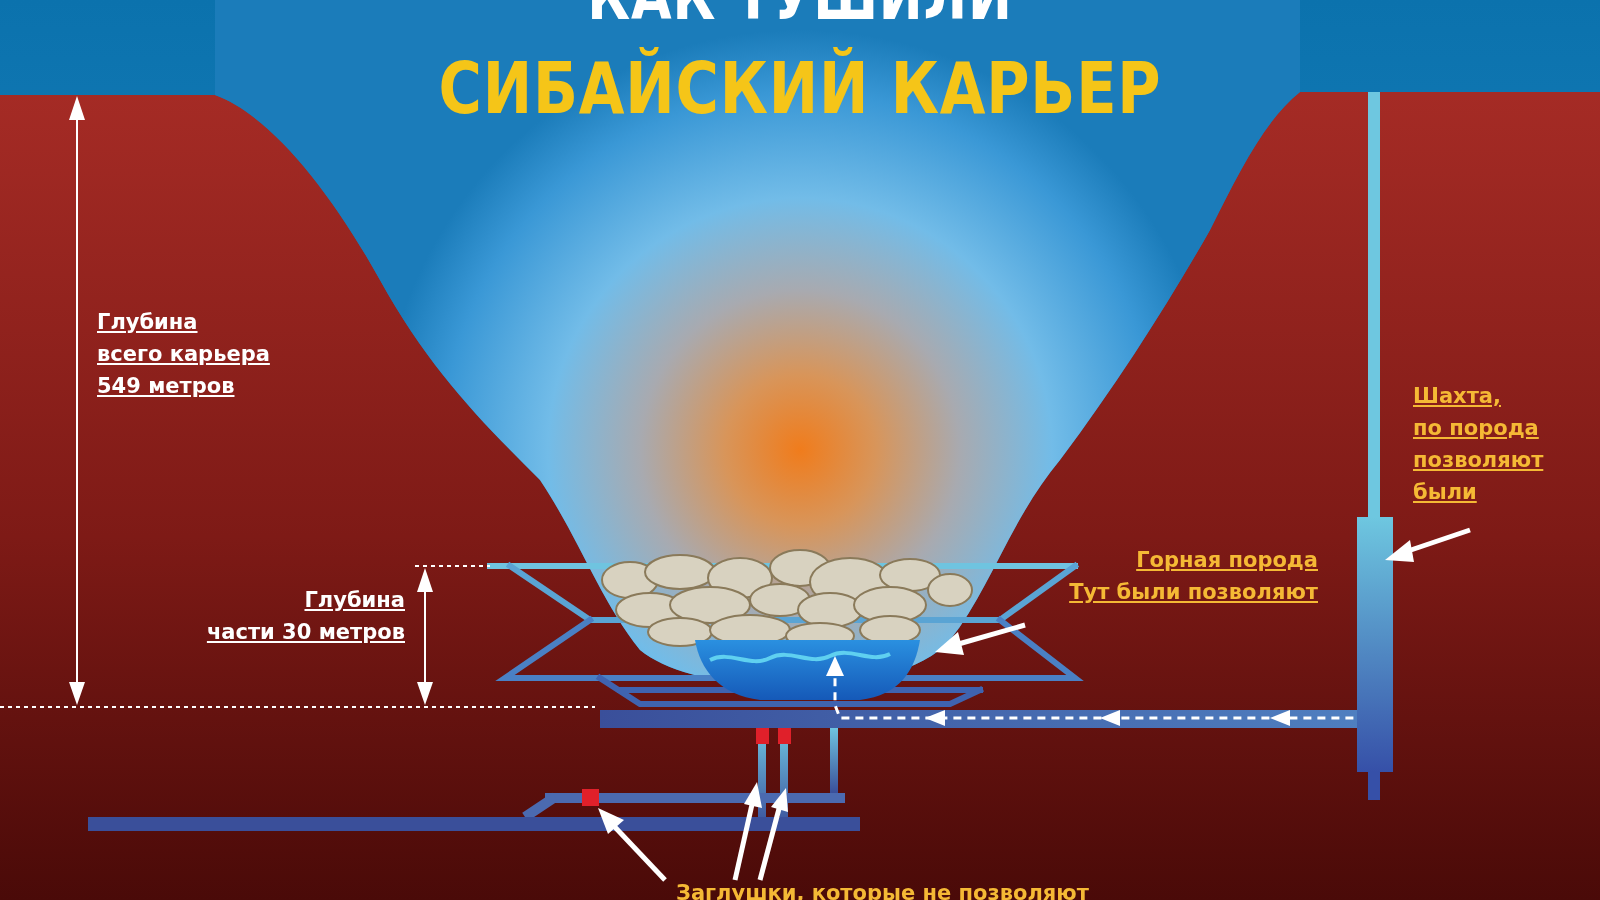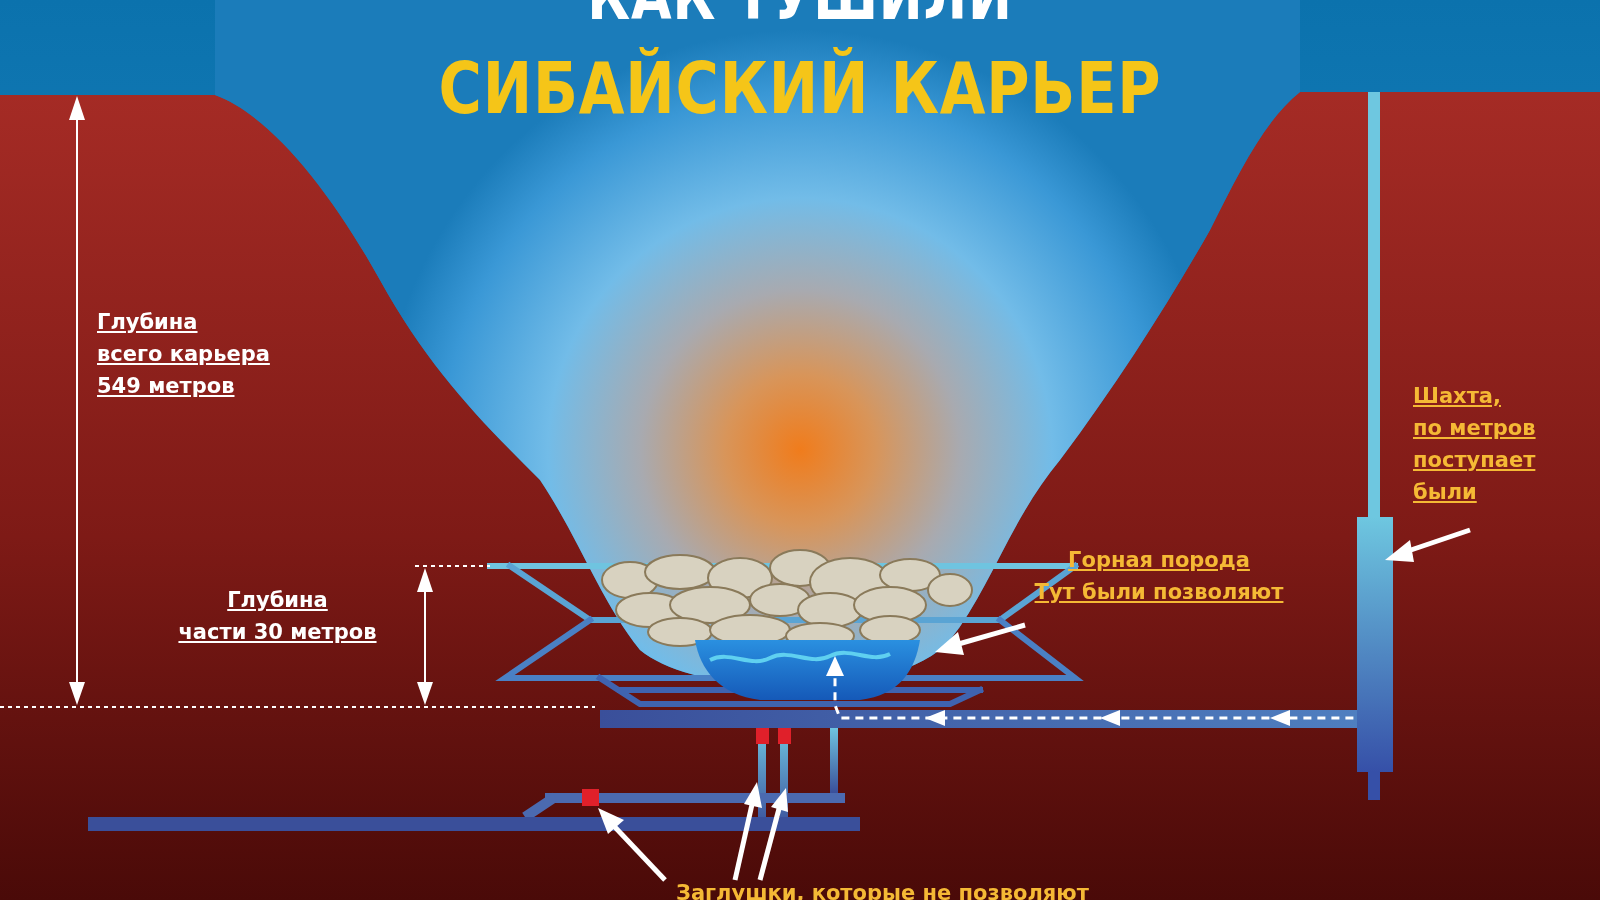"по метров" div { text: метров -> порода }
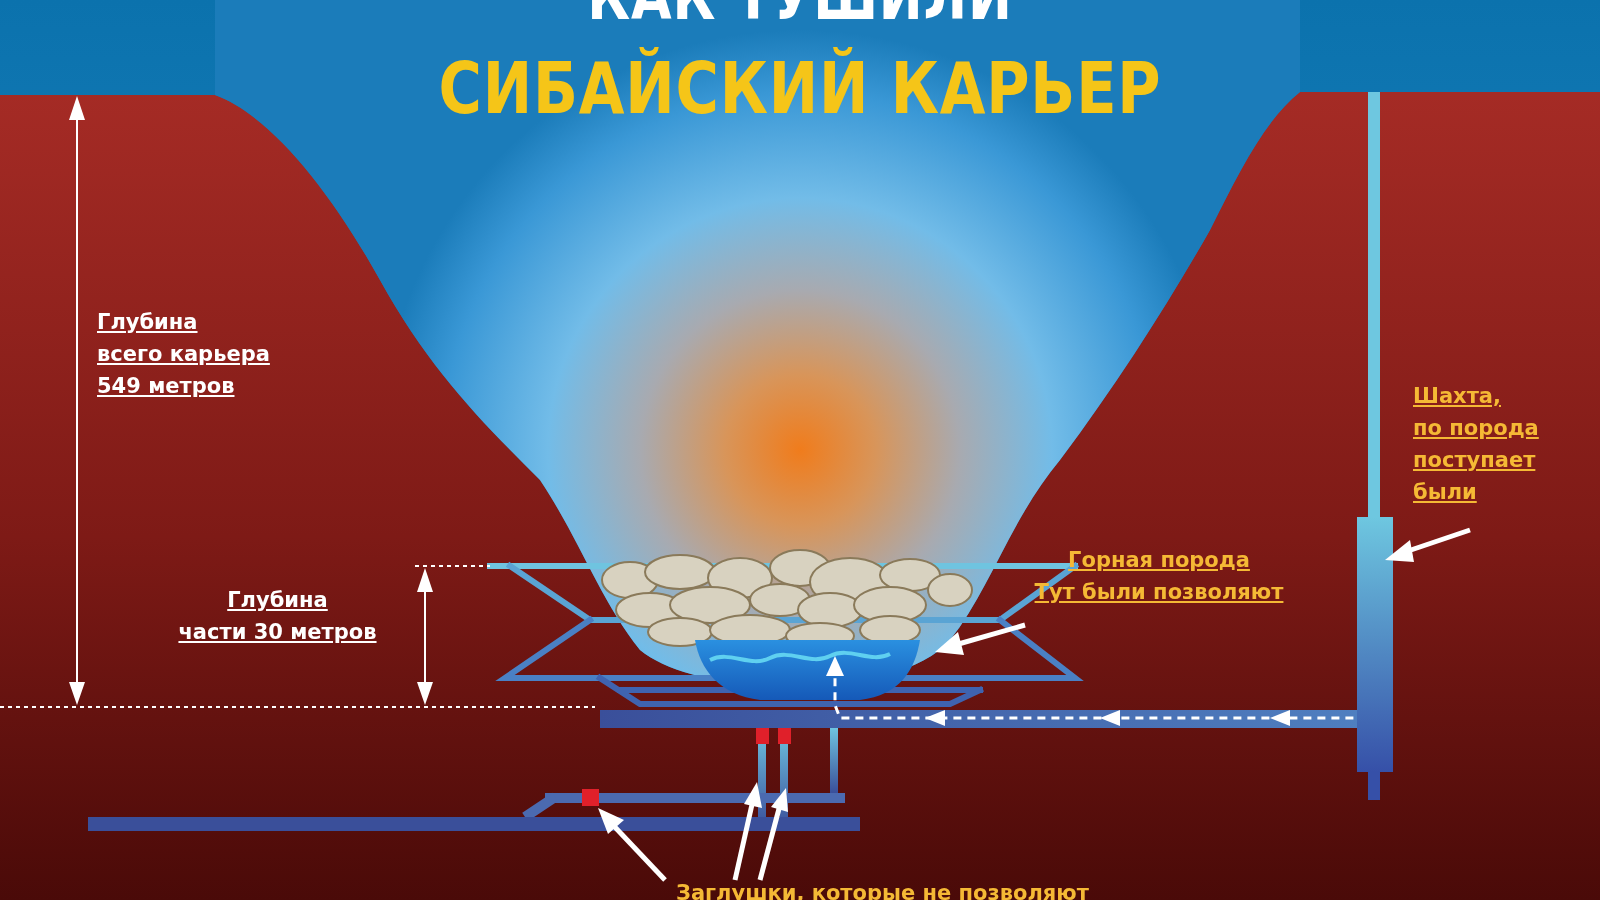"поступает" div { text: поступает -> позволяют }
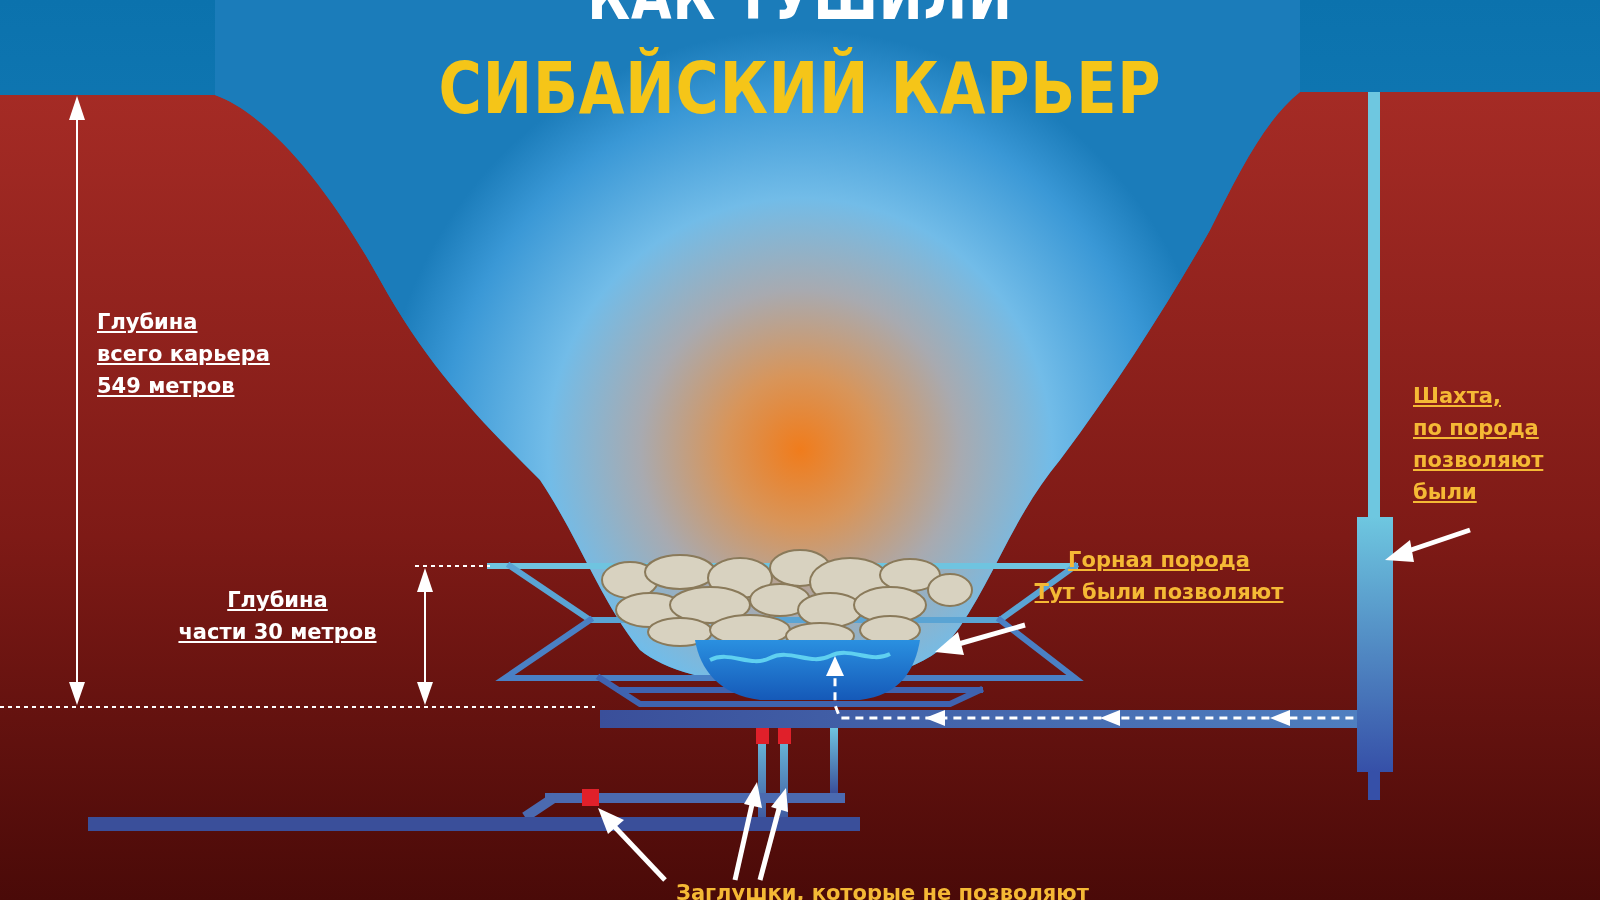"Горная порода" .right { text-align: center -> right }
